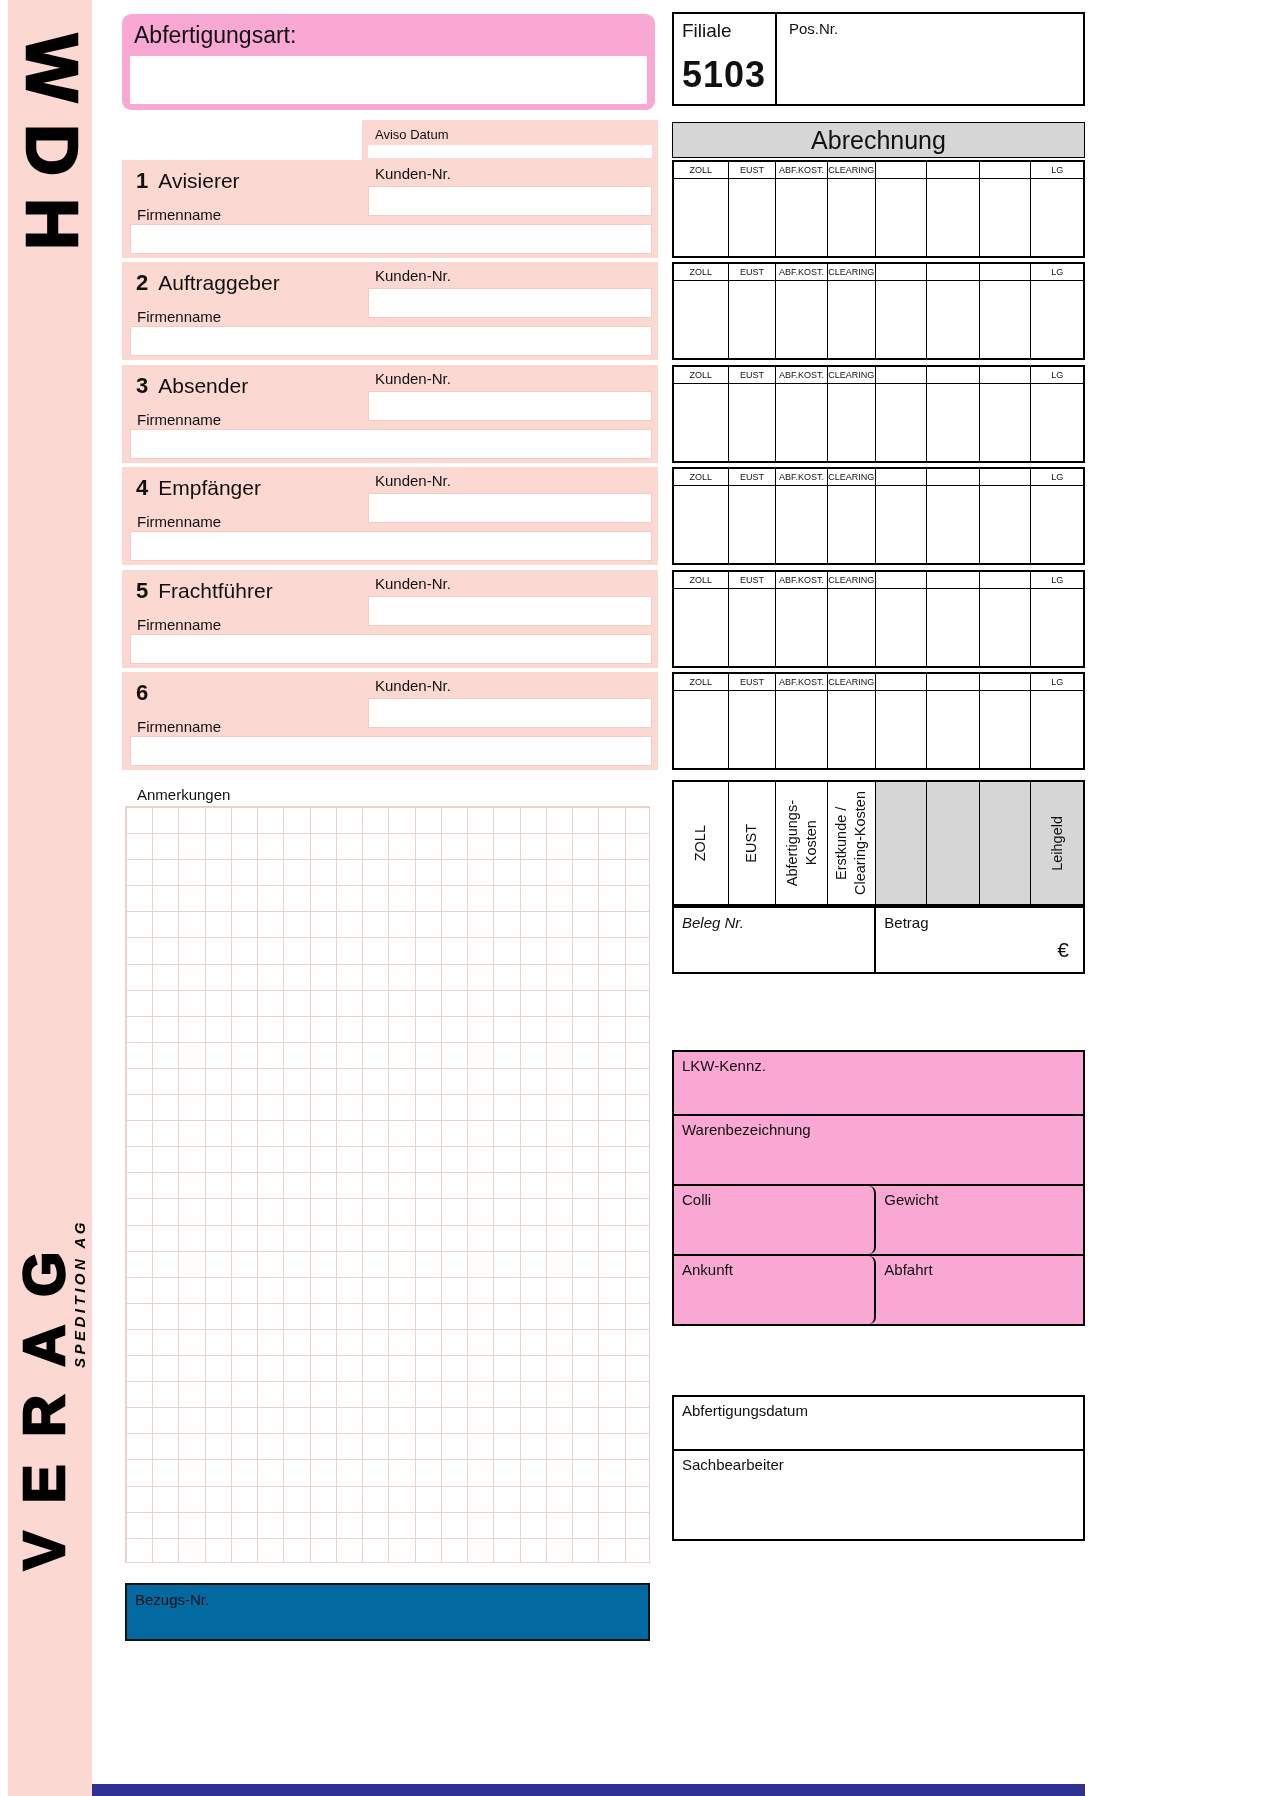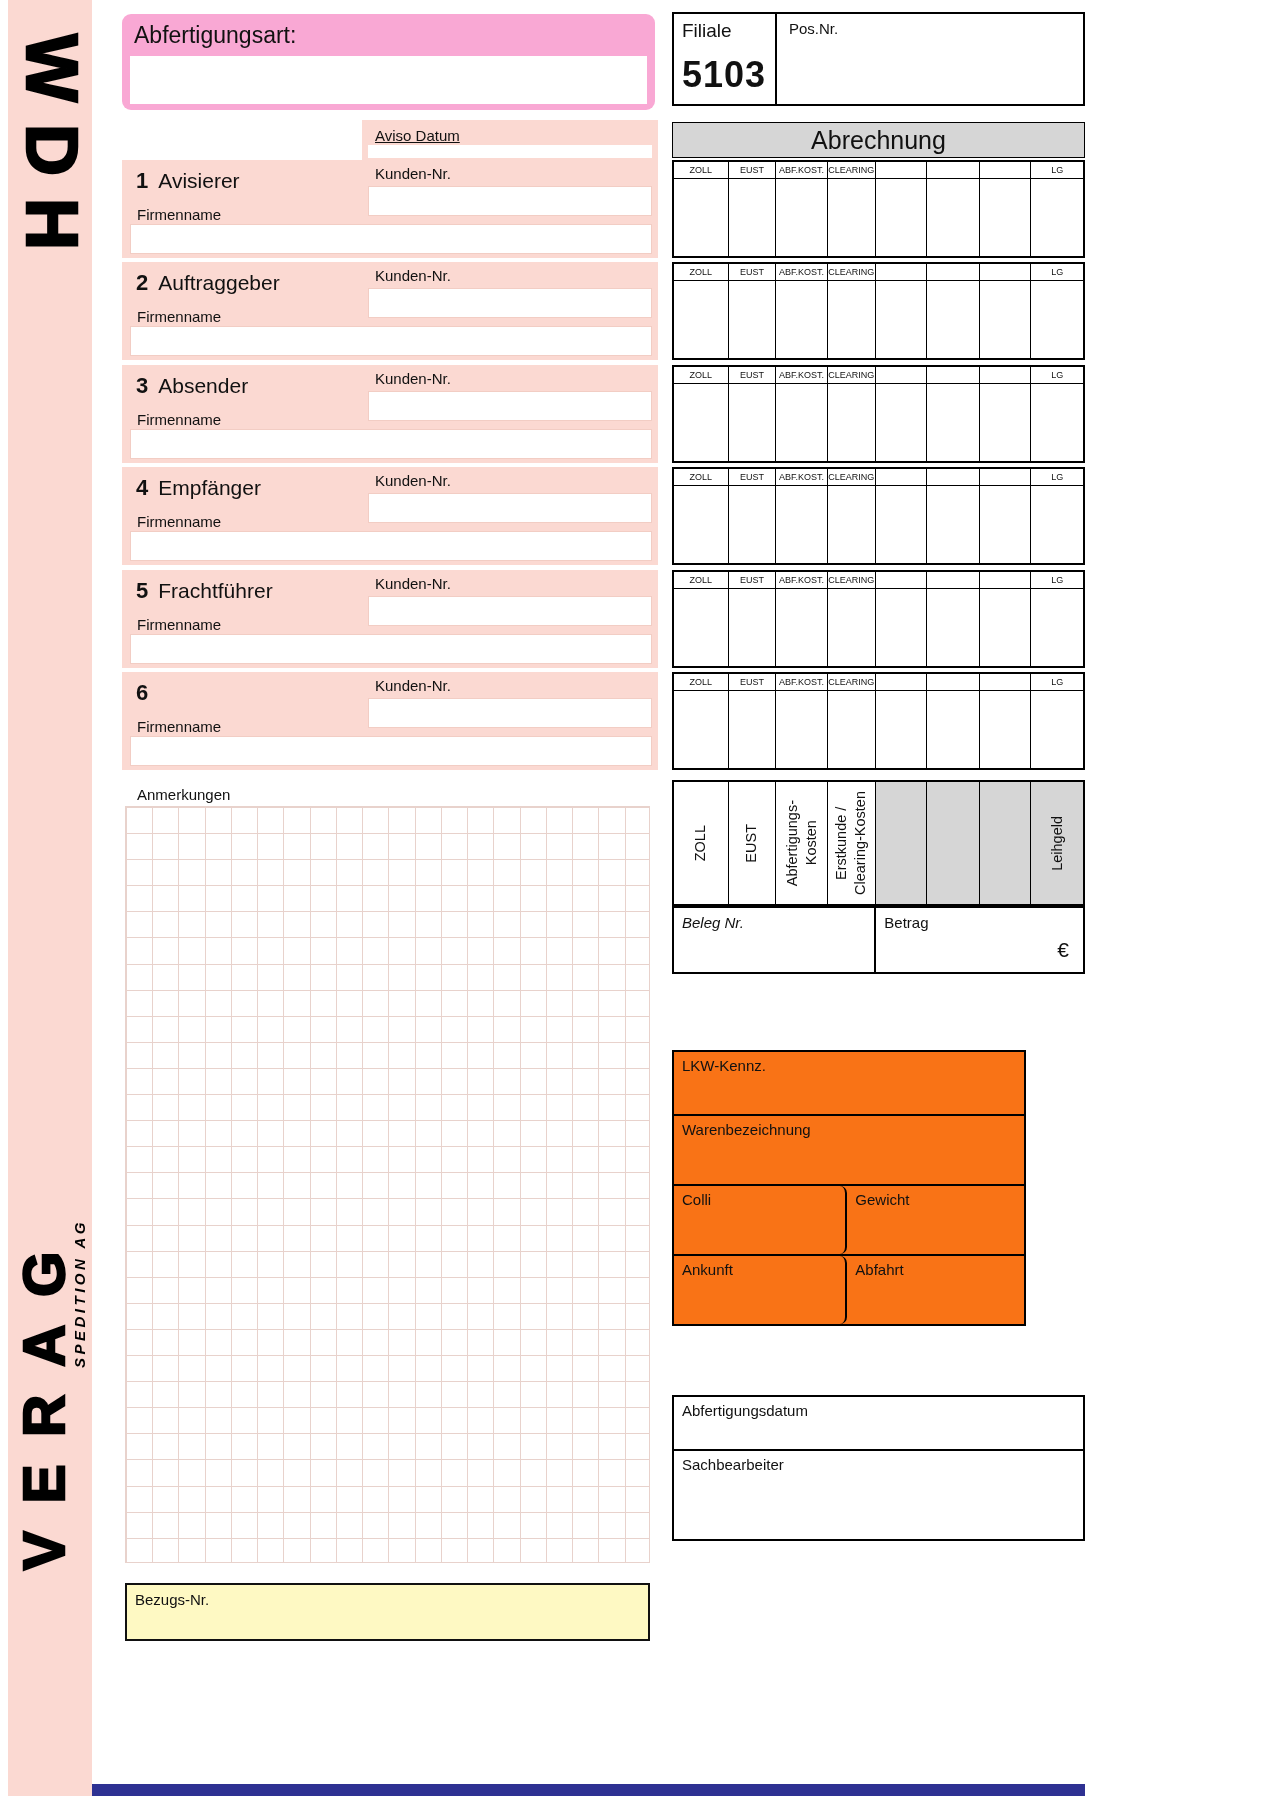"Aviso Datum" .aviso-label { font-size: 15px -> 13px; text-decoration: underline -> none }
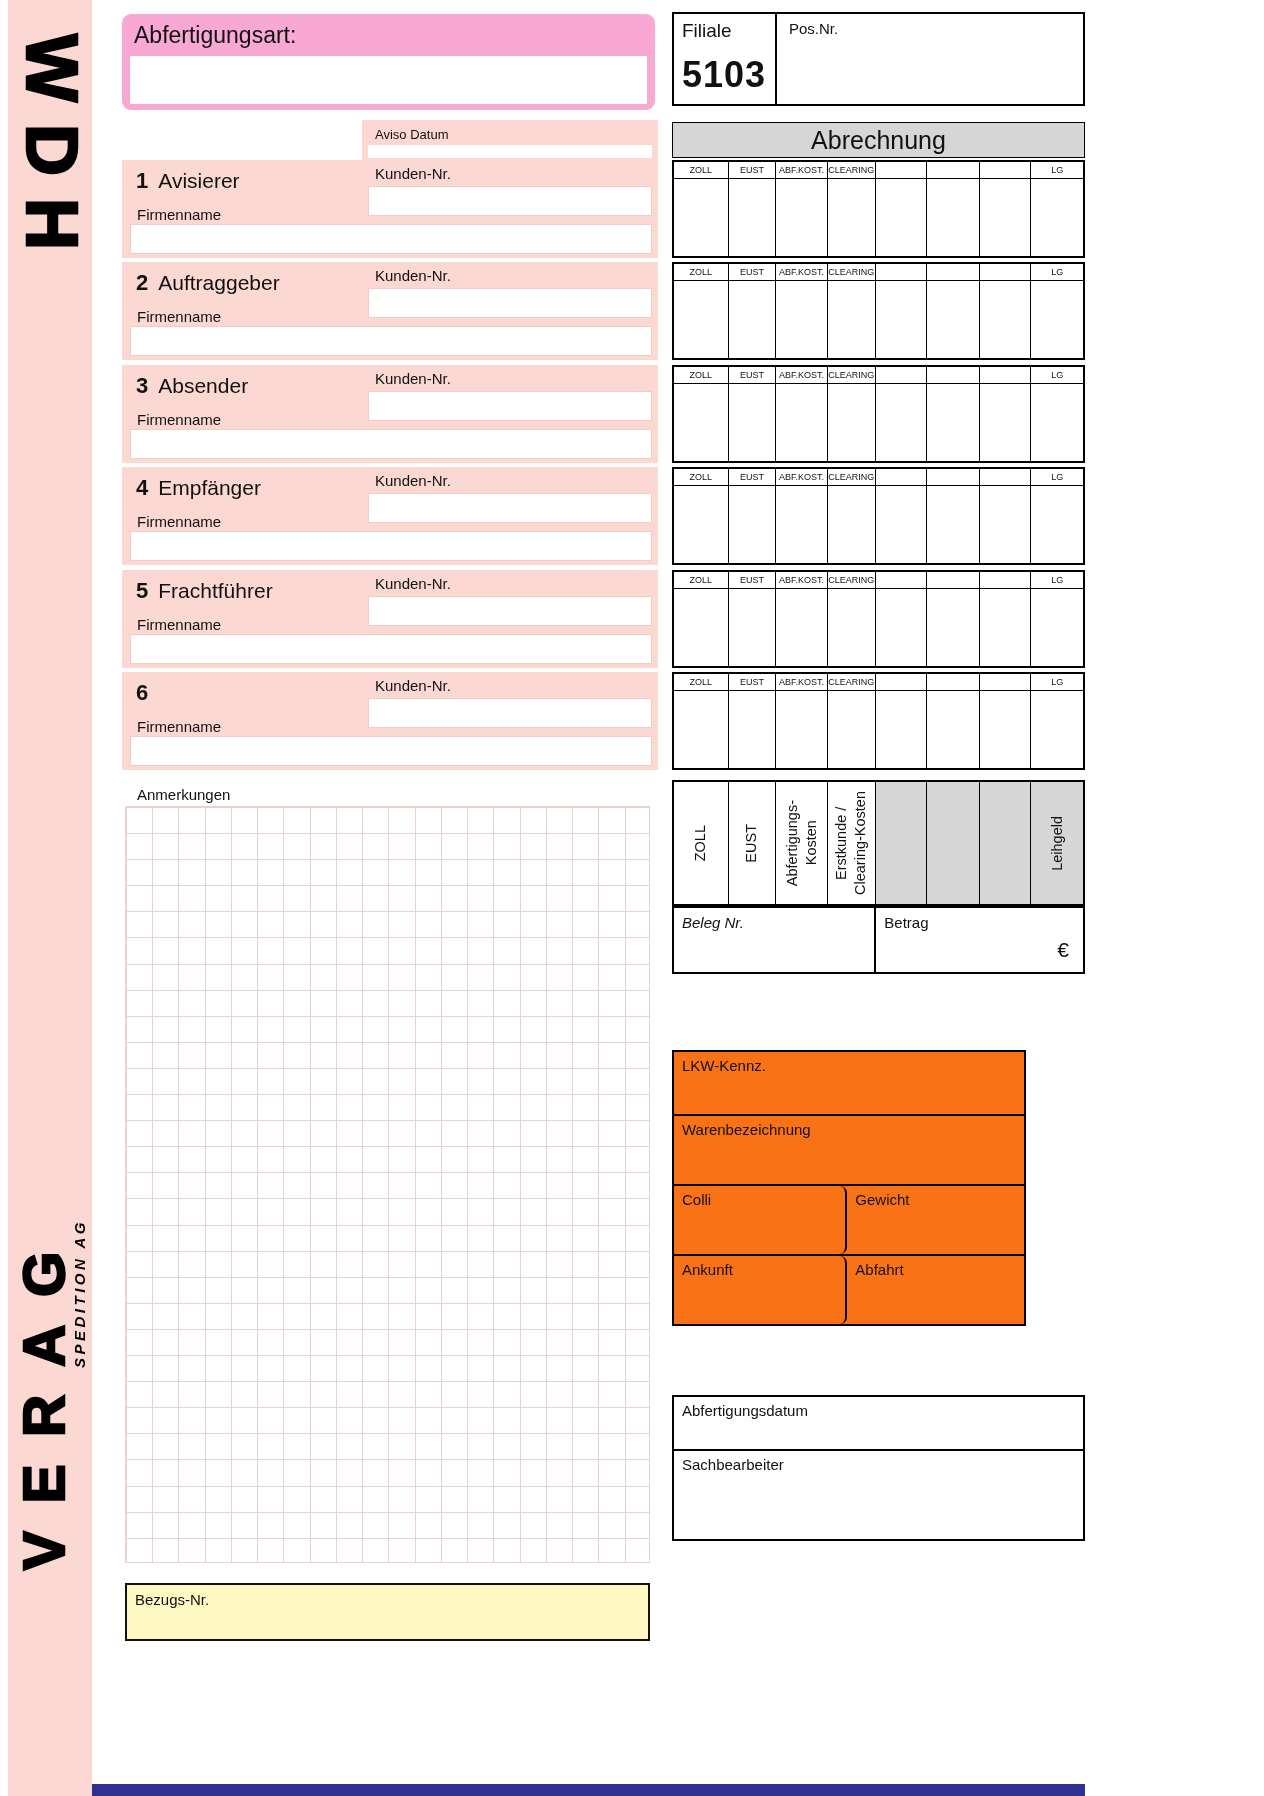"LKW-Kennz." .ship-box { background: #f97316 -> #f9a8d4; width: 354px -> 413px }
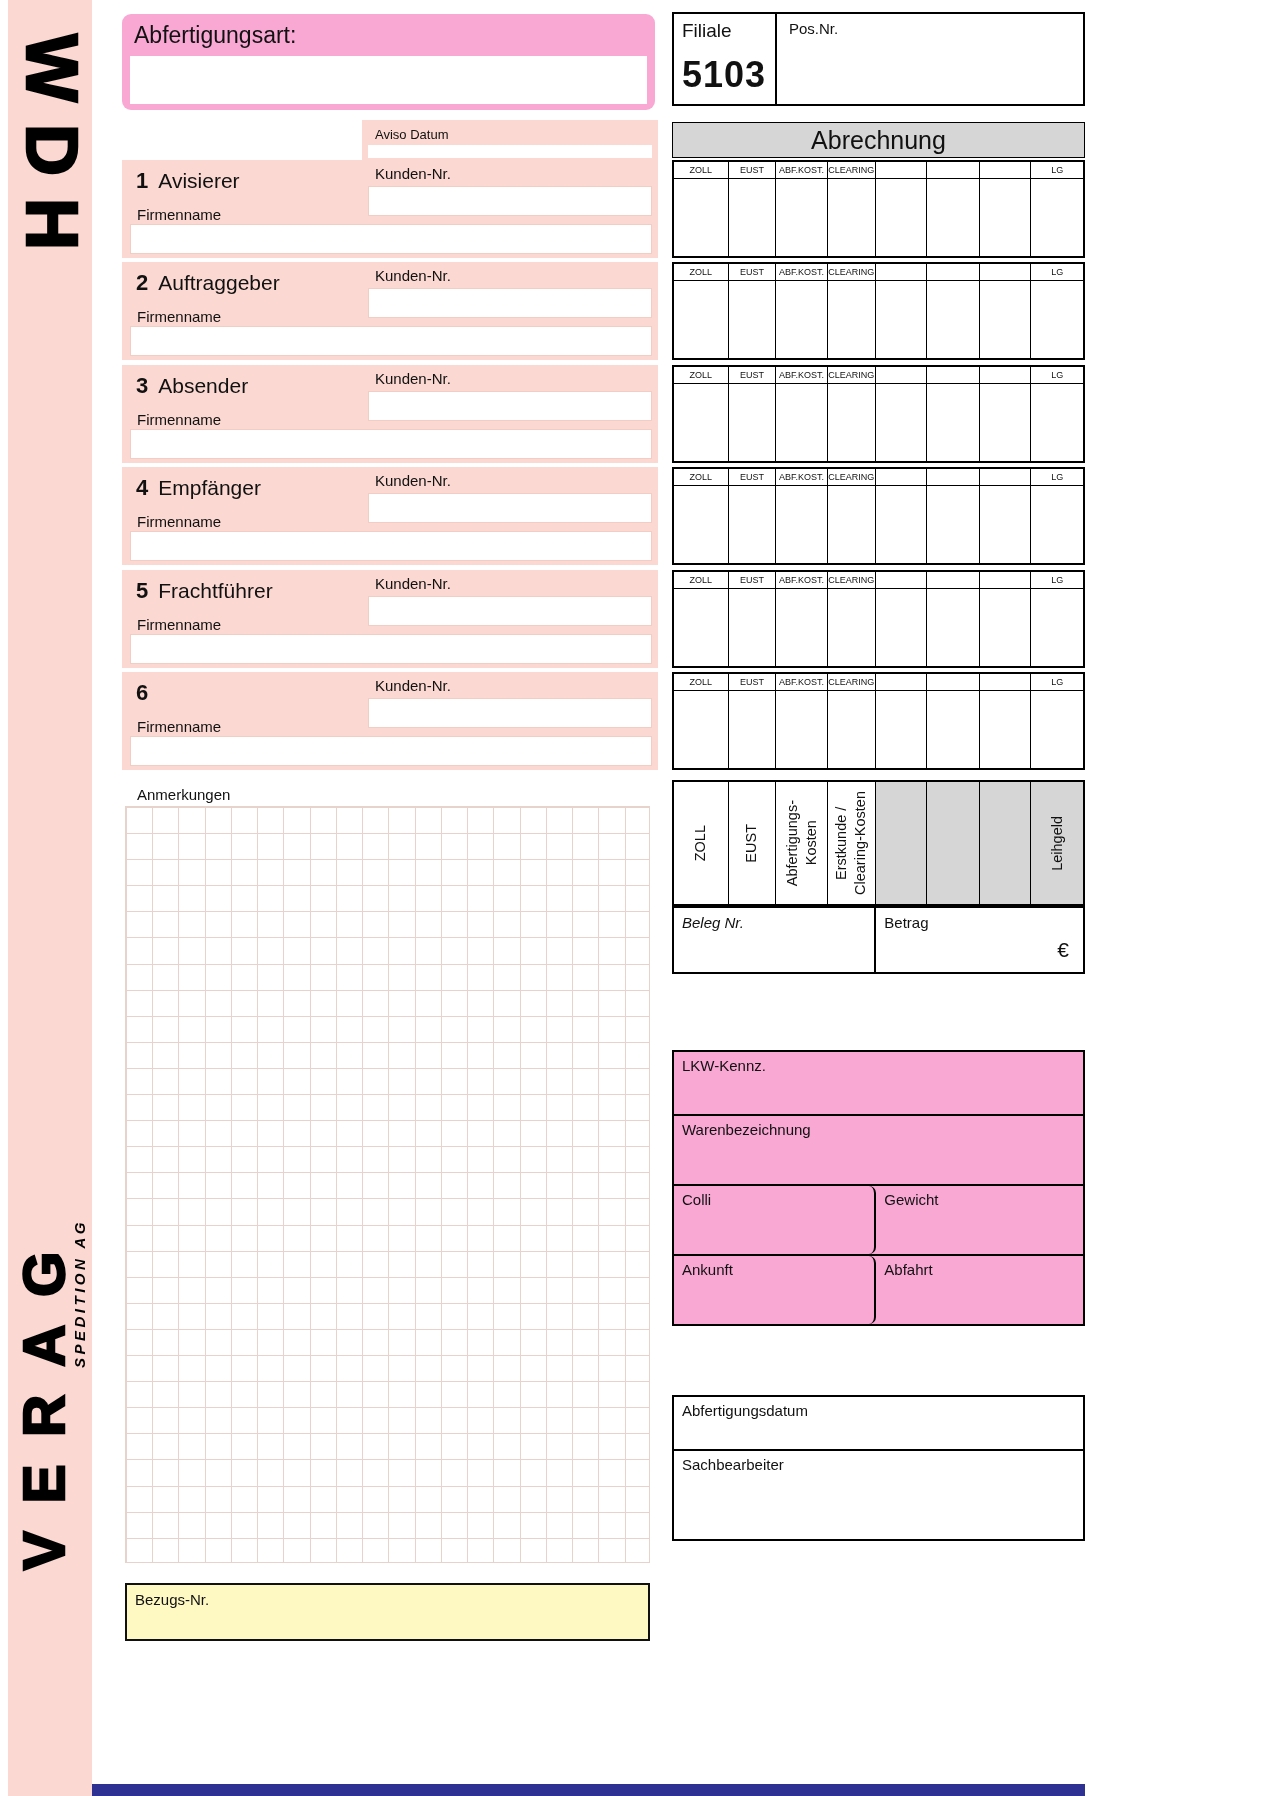"Bezugs-Nr." .bezug-box { background: #fef9c3 -> #0369a1 }
